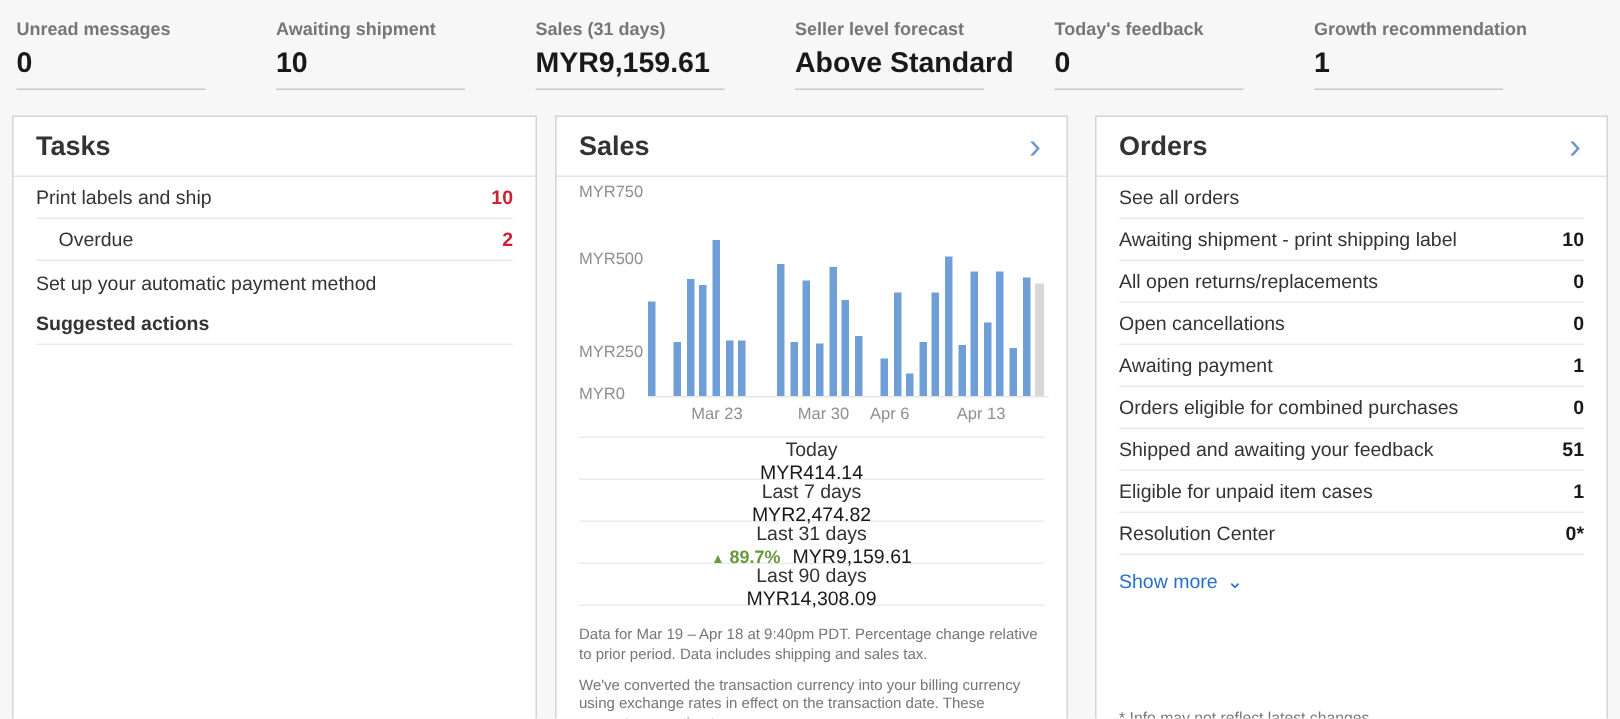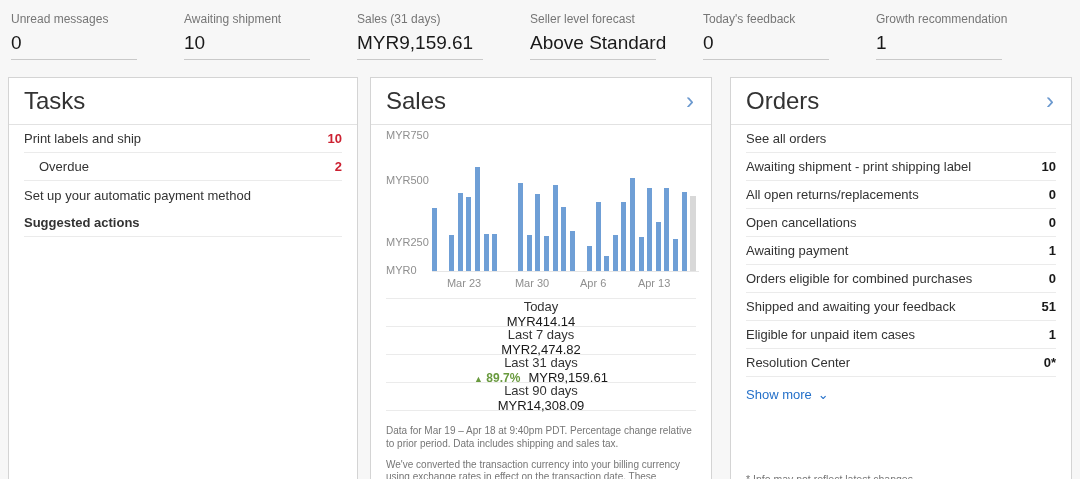"Unread messages" .top-stats { font-weight: none -> bold }
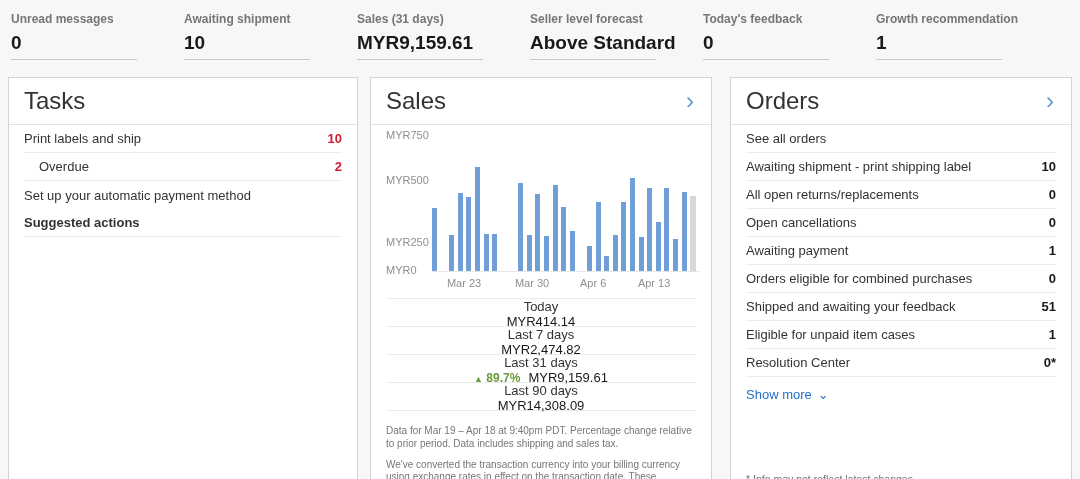"Tasks" .panel-header h2 { font-size: 24px -> 18px; font-weight: 400 -> 700 }
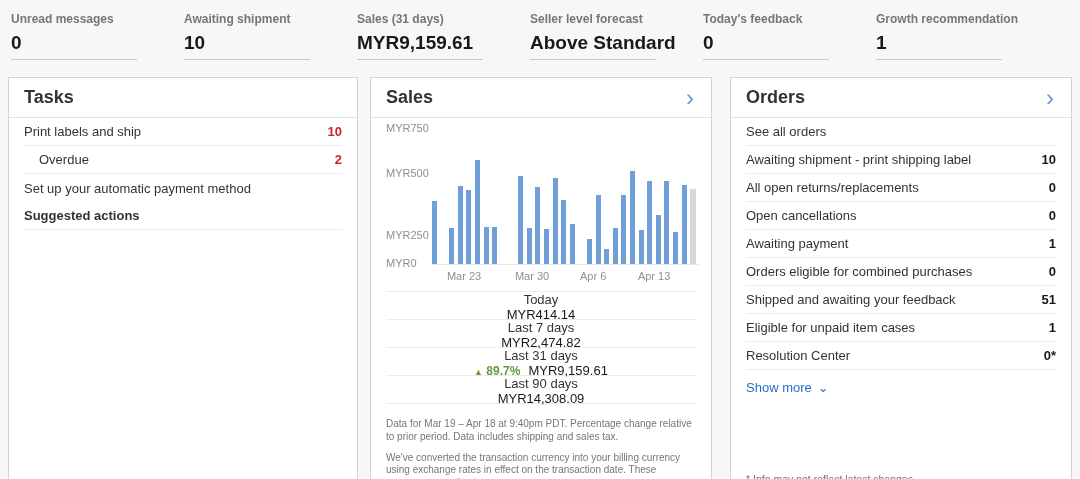"Mar 23" span { left: 32px -> 46px }
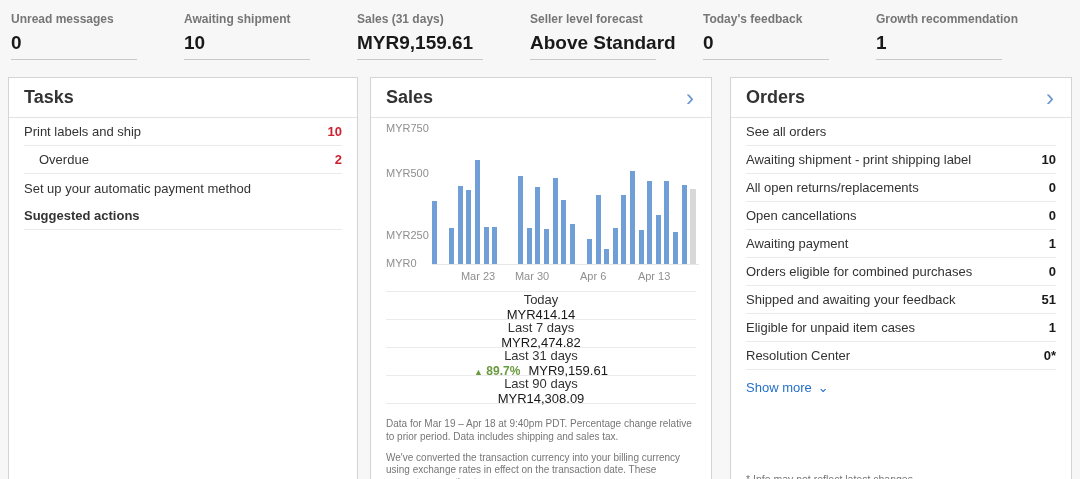"Mar 30" span { left: 100px -> 117px }
